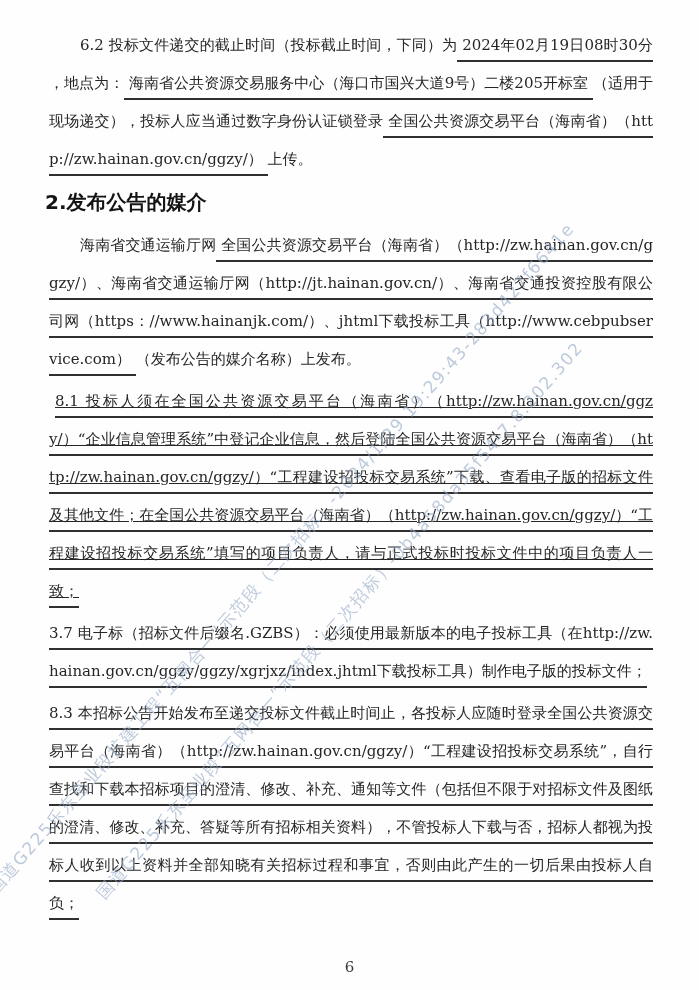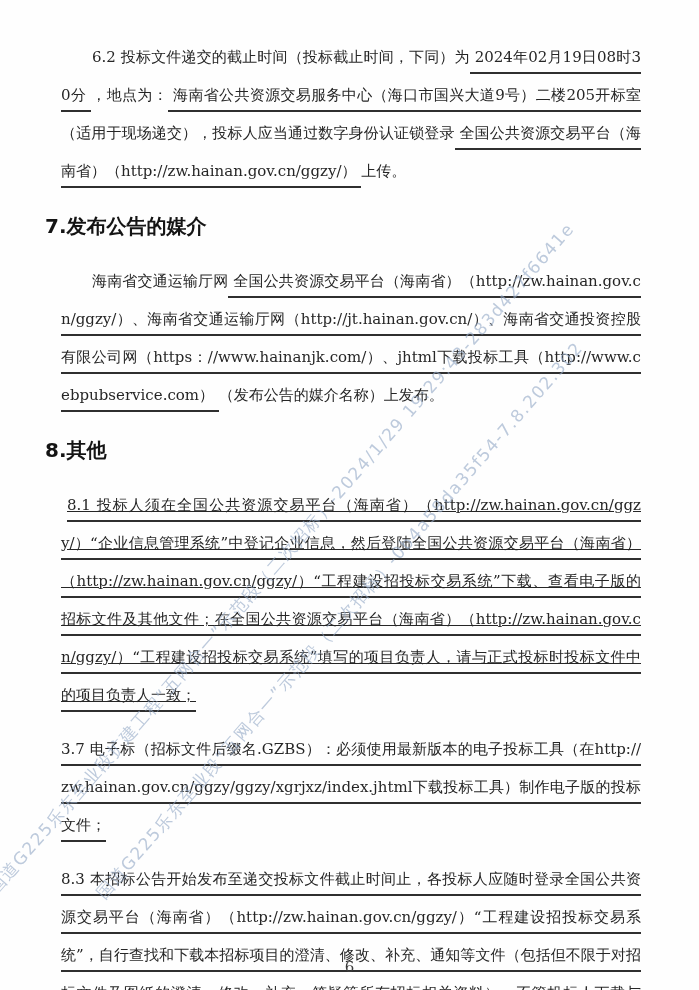"6.2 投标文件递交的截止时间（投标截止时间，下同）为" .para { margin: 16px -> 4px }
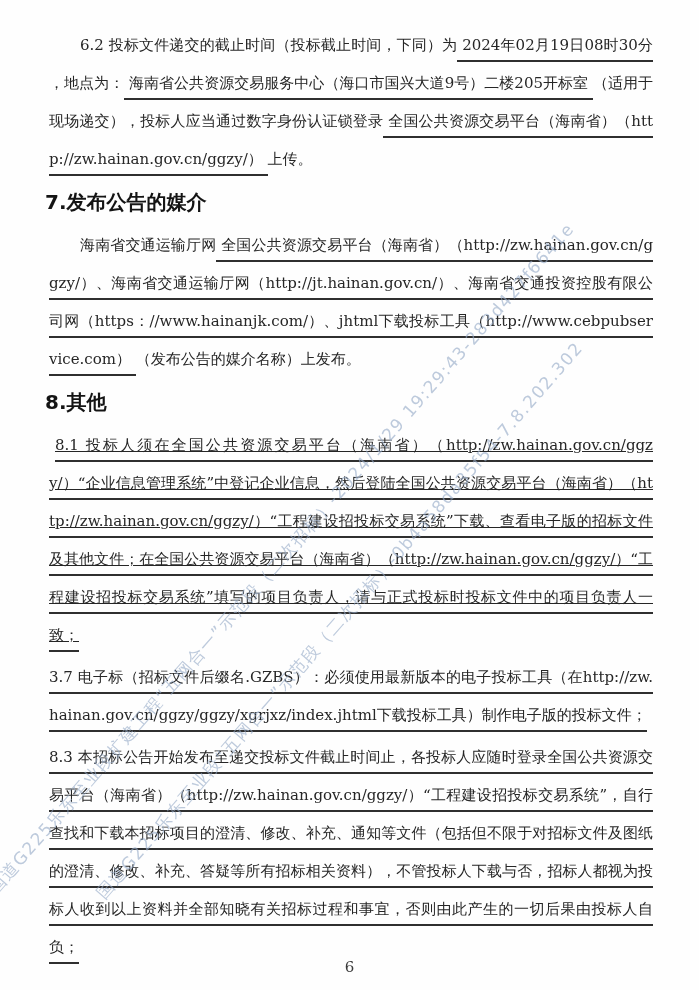"7.发布公告的媒介" h2.heading { text: 7 -> 2 }
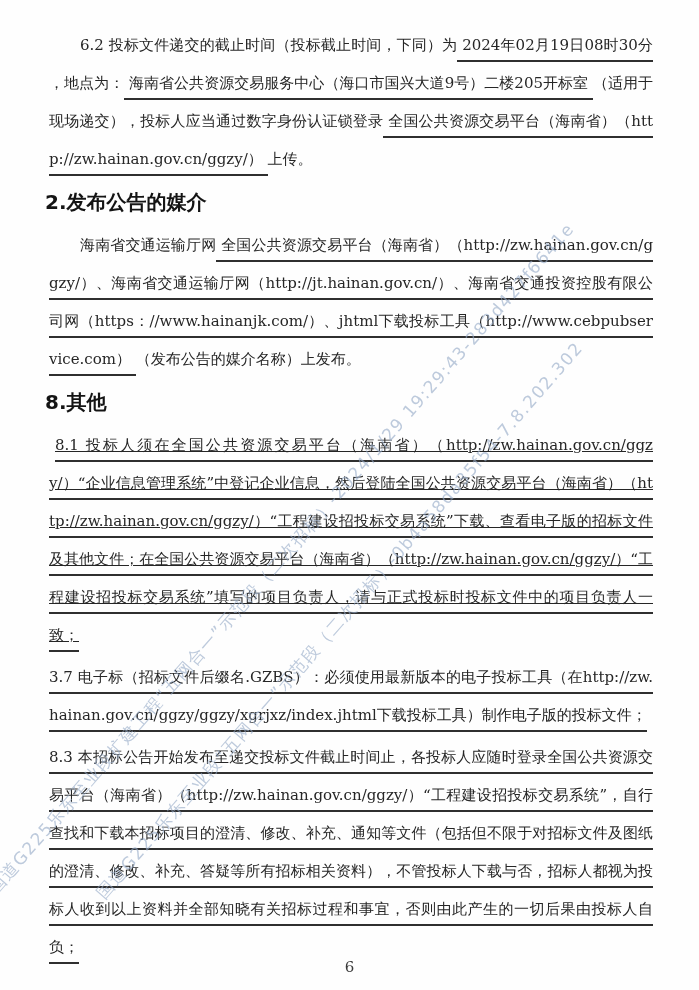"8.其他" h2.heading { html: <h2>8.其他</h2> -> none }
